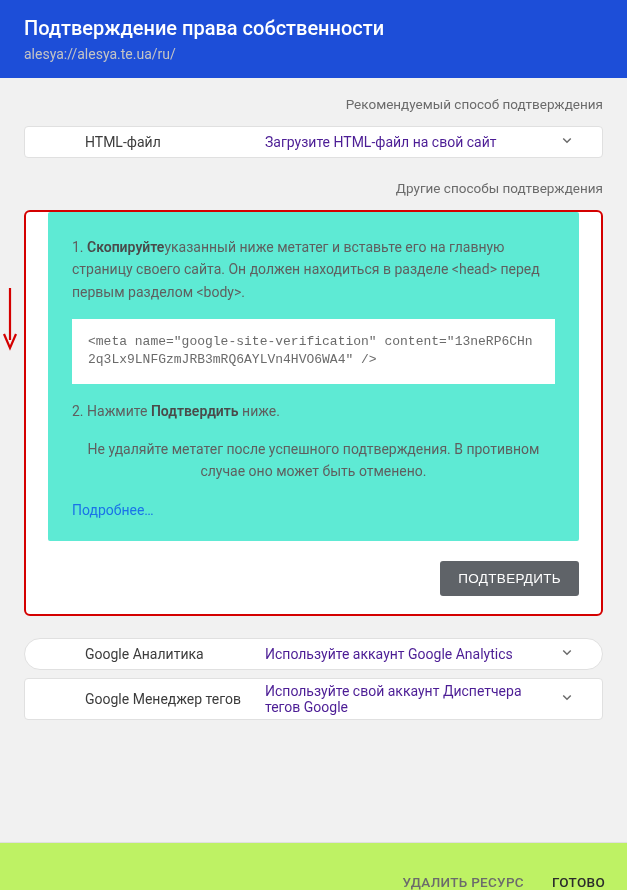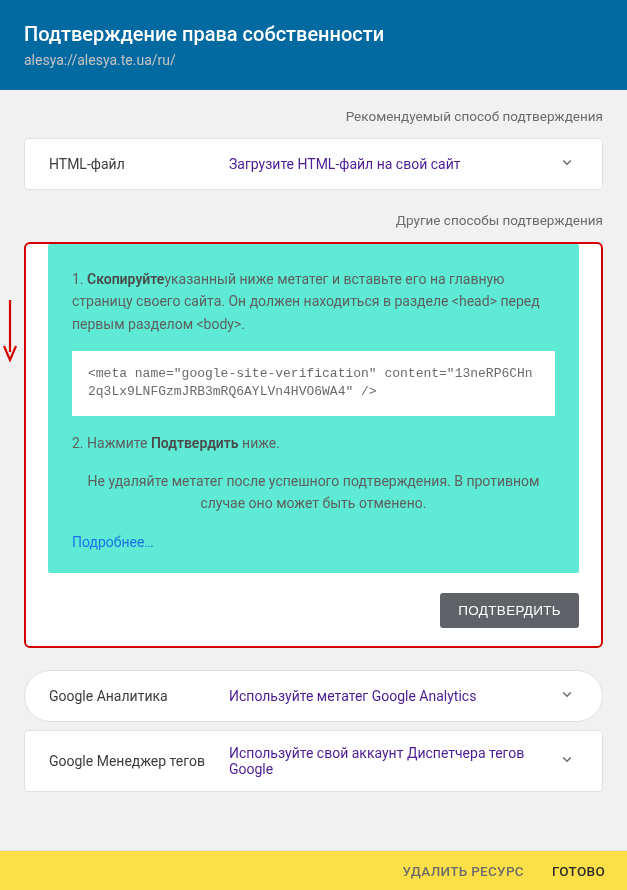"Подтверждение права собственности" .header { background: #0369a1 -> #1d4ed8; padding: 22px 24px -> 16px 24px }
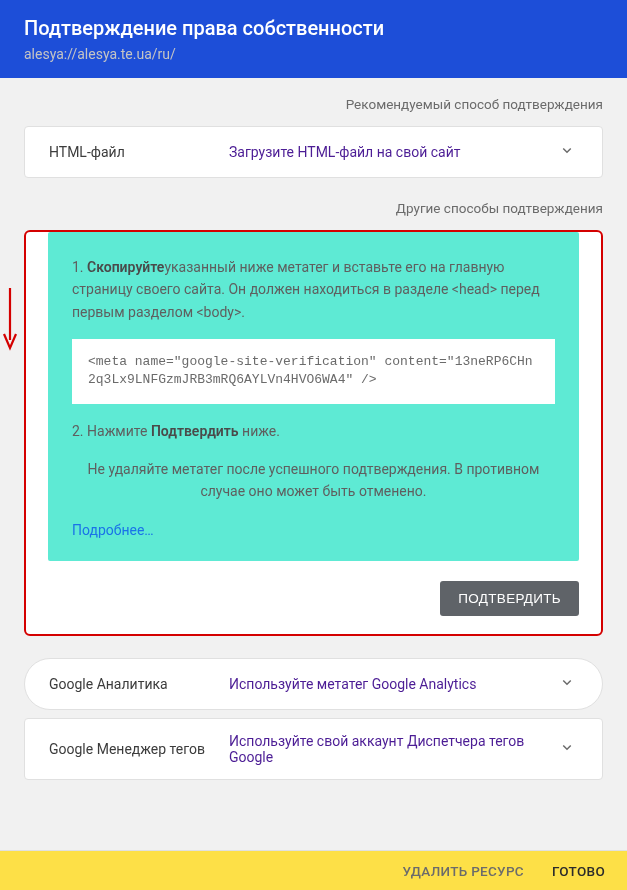"HTML-файл" .row { margin-left: none -> 36px; padding: 14px 24px -> 4px 24px }
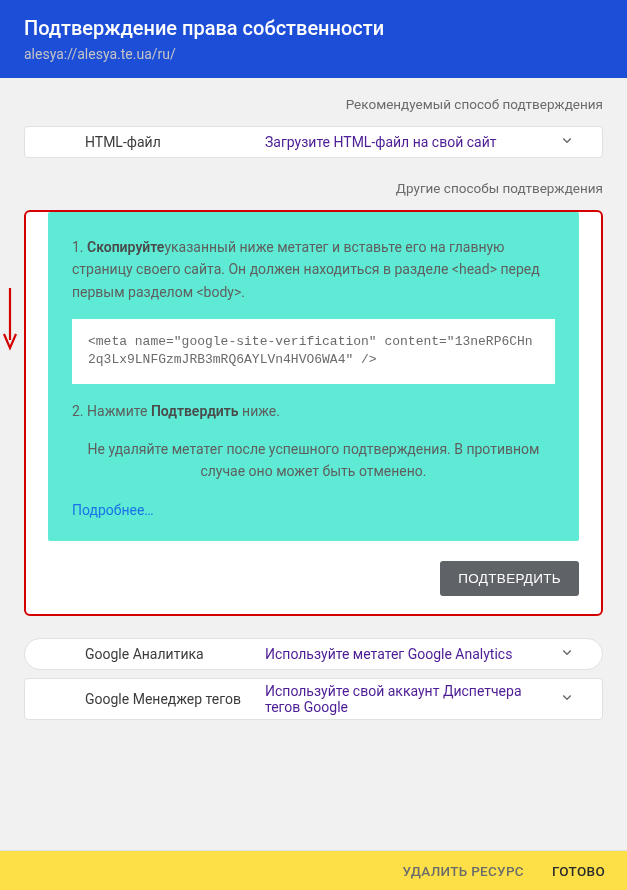"Используйте метатег Google Analytics" div.desc { text: метатег -> аккаунт }
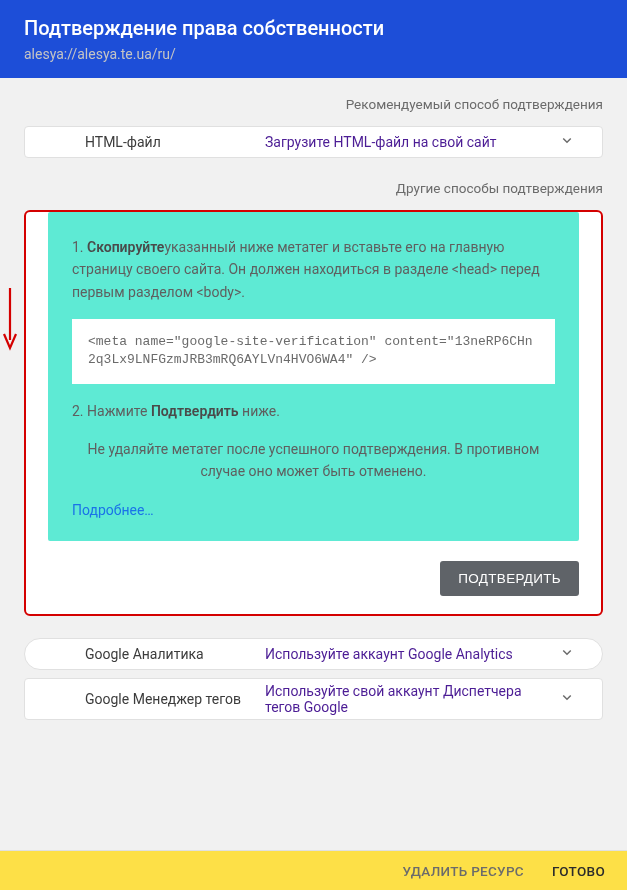"УДАЛИТЬ РЕСУРС" .footer { align-items: center -> flex-end; background: #fde047 -> #bef264; height: 40px -> 48px }
